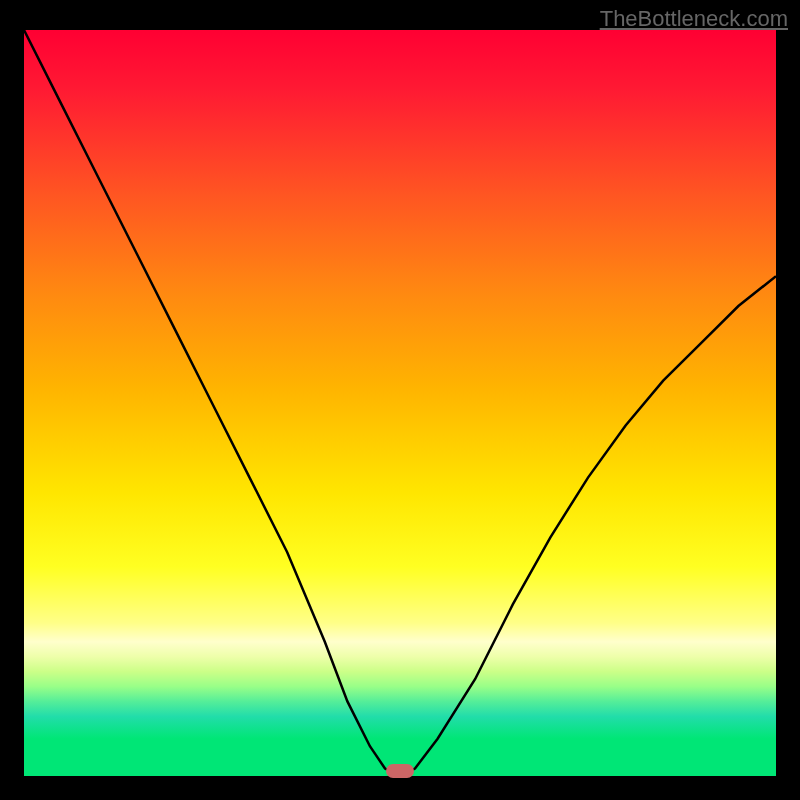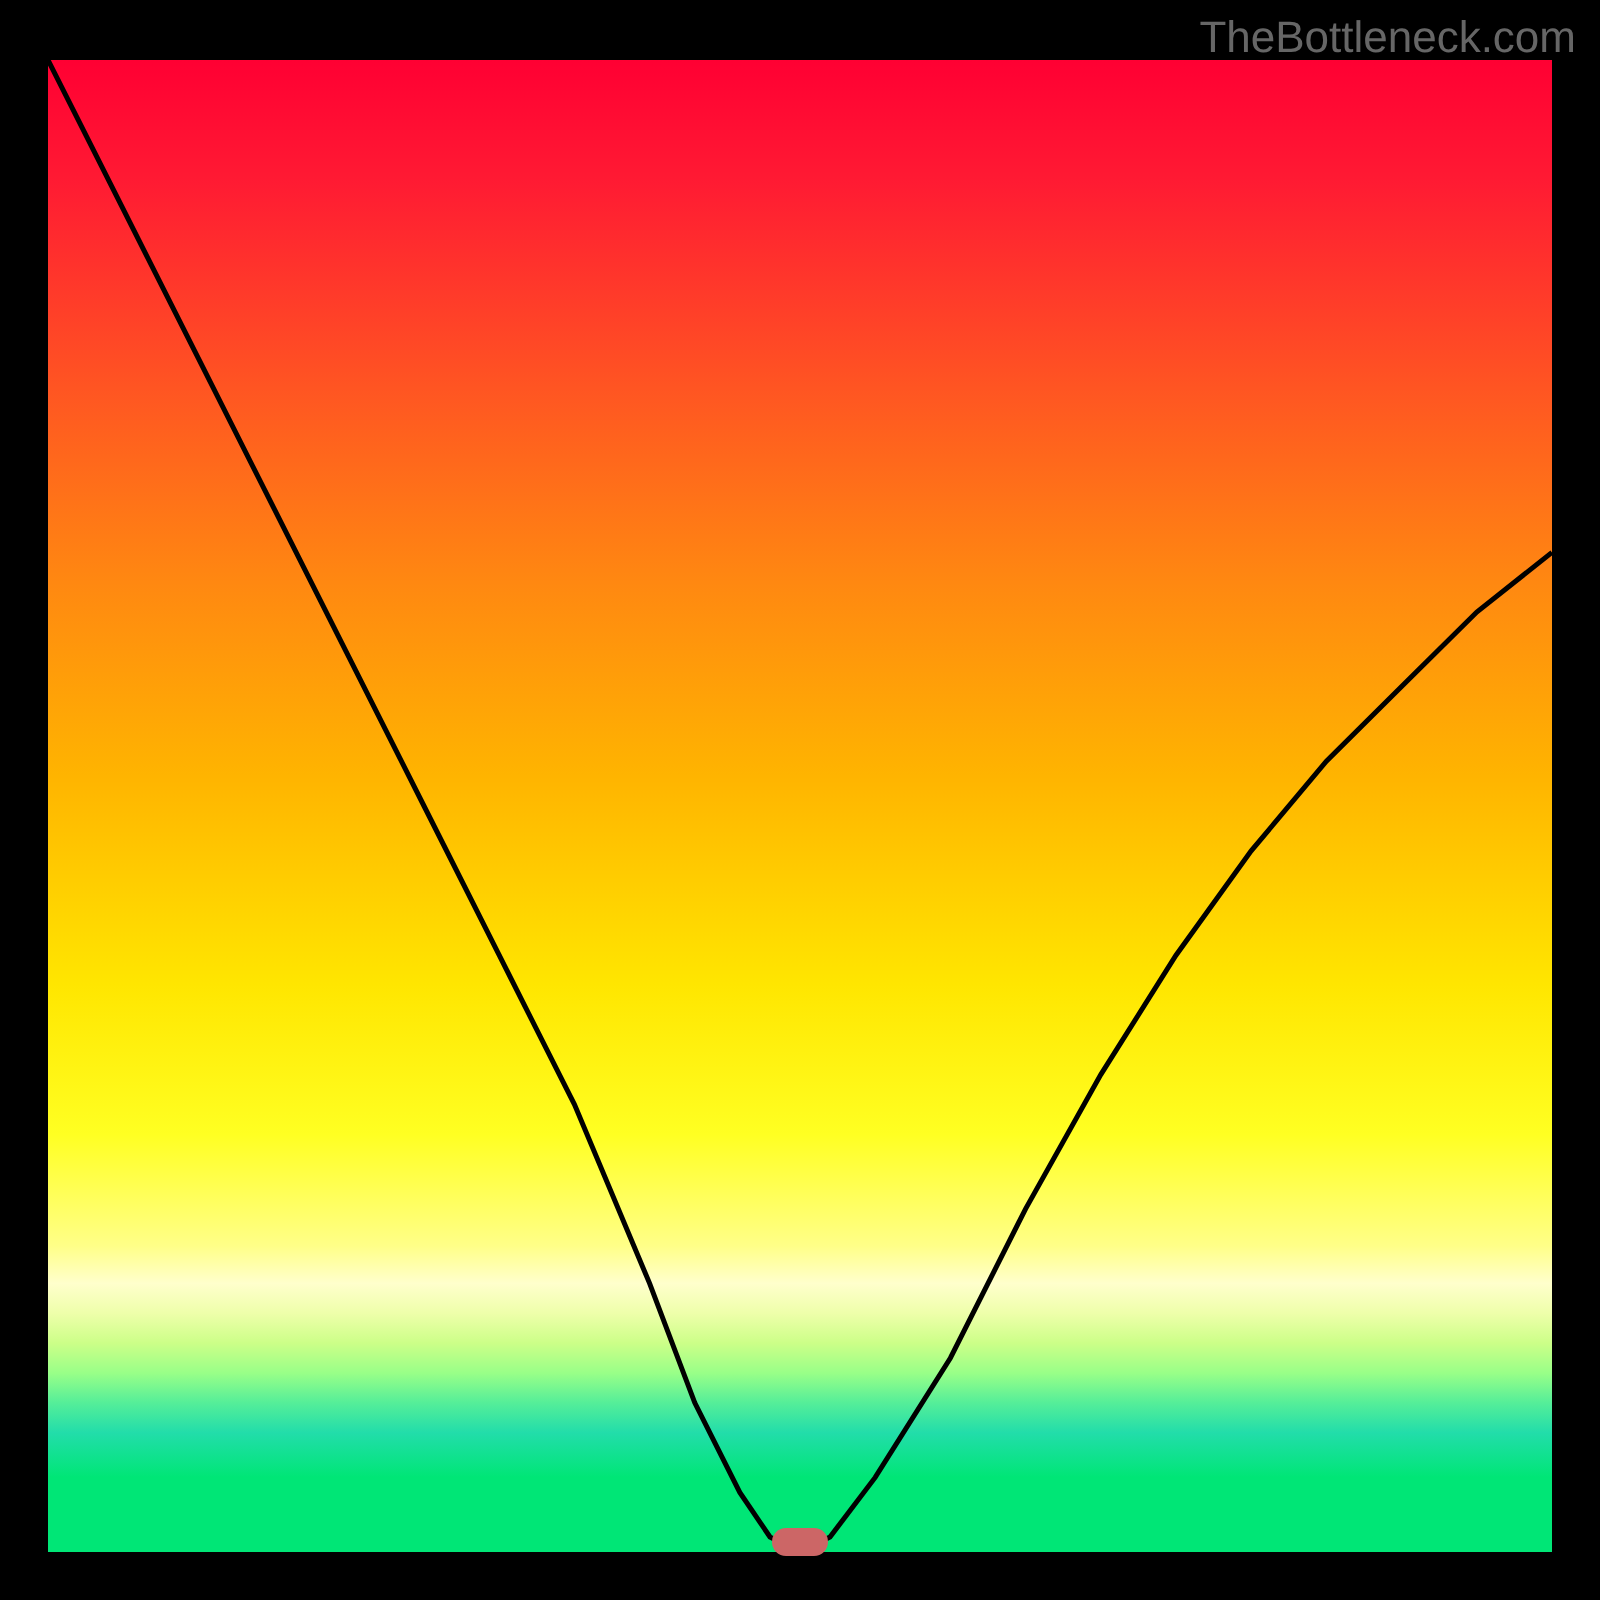"TheBottleneck.com" .watermark { text-decoration: none -> underline }
